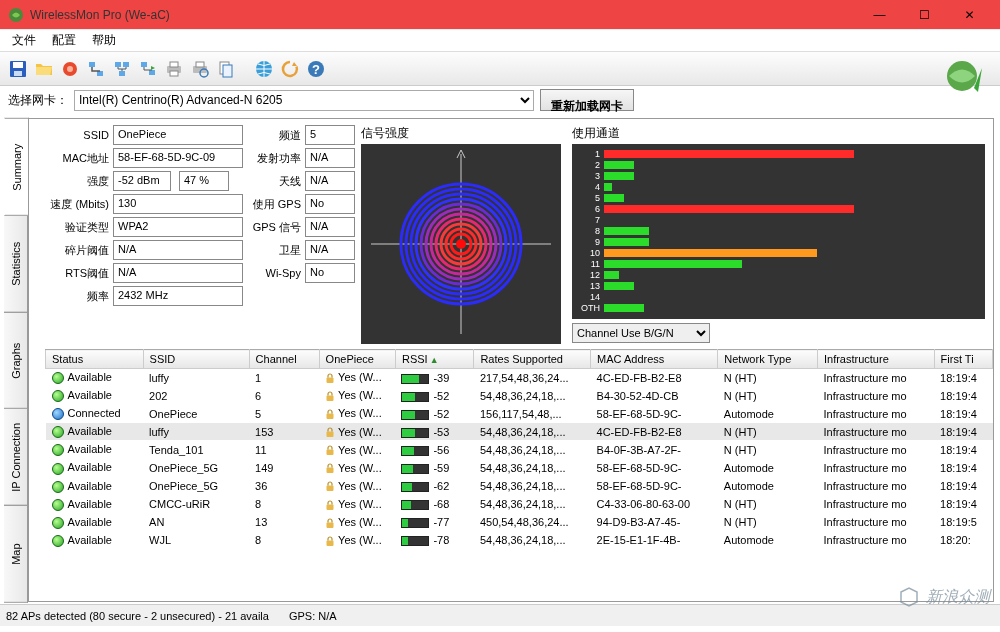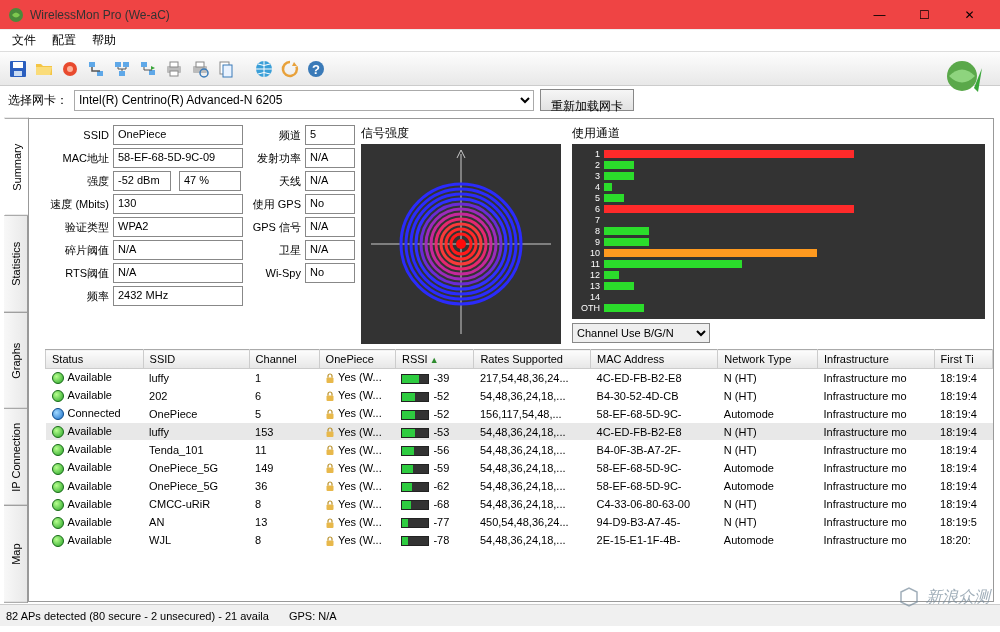"重新加载网卡" .selector-row button { font-weight: none -> bold }
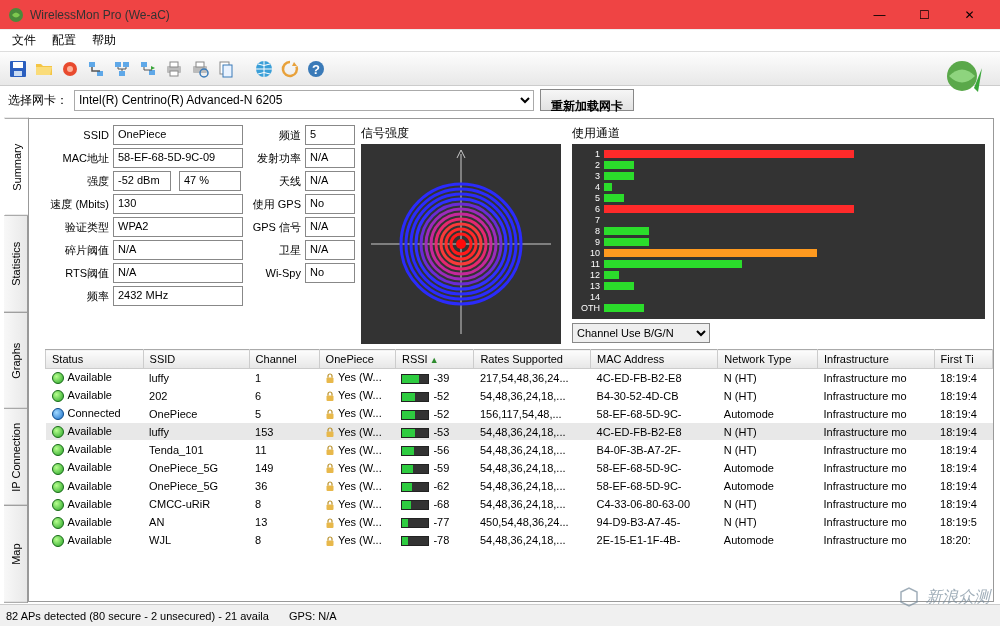"47 %" .field-row .val.pct { width: 62px -> 50px }
